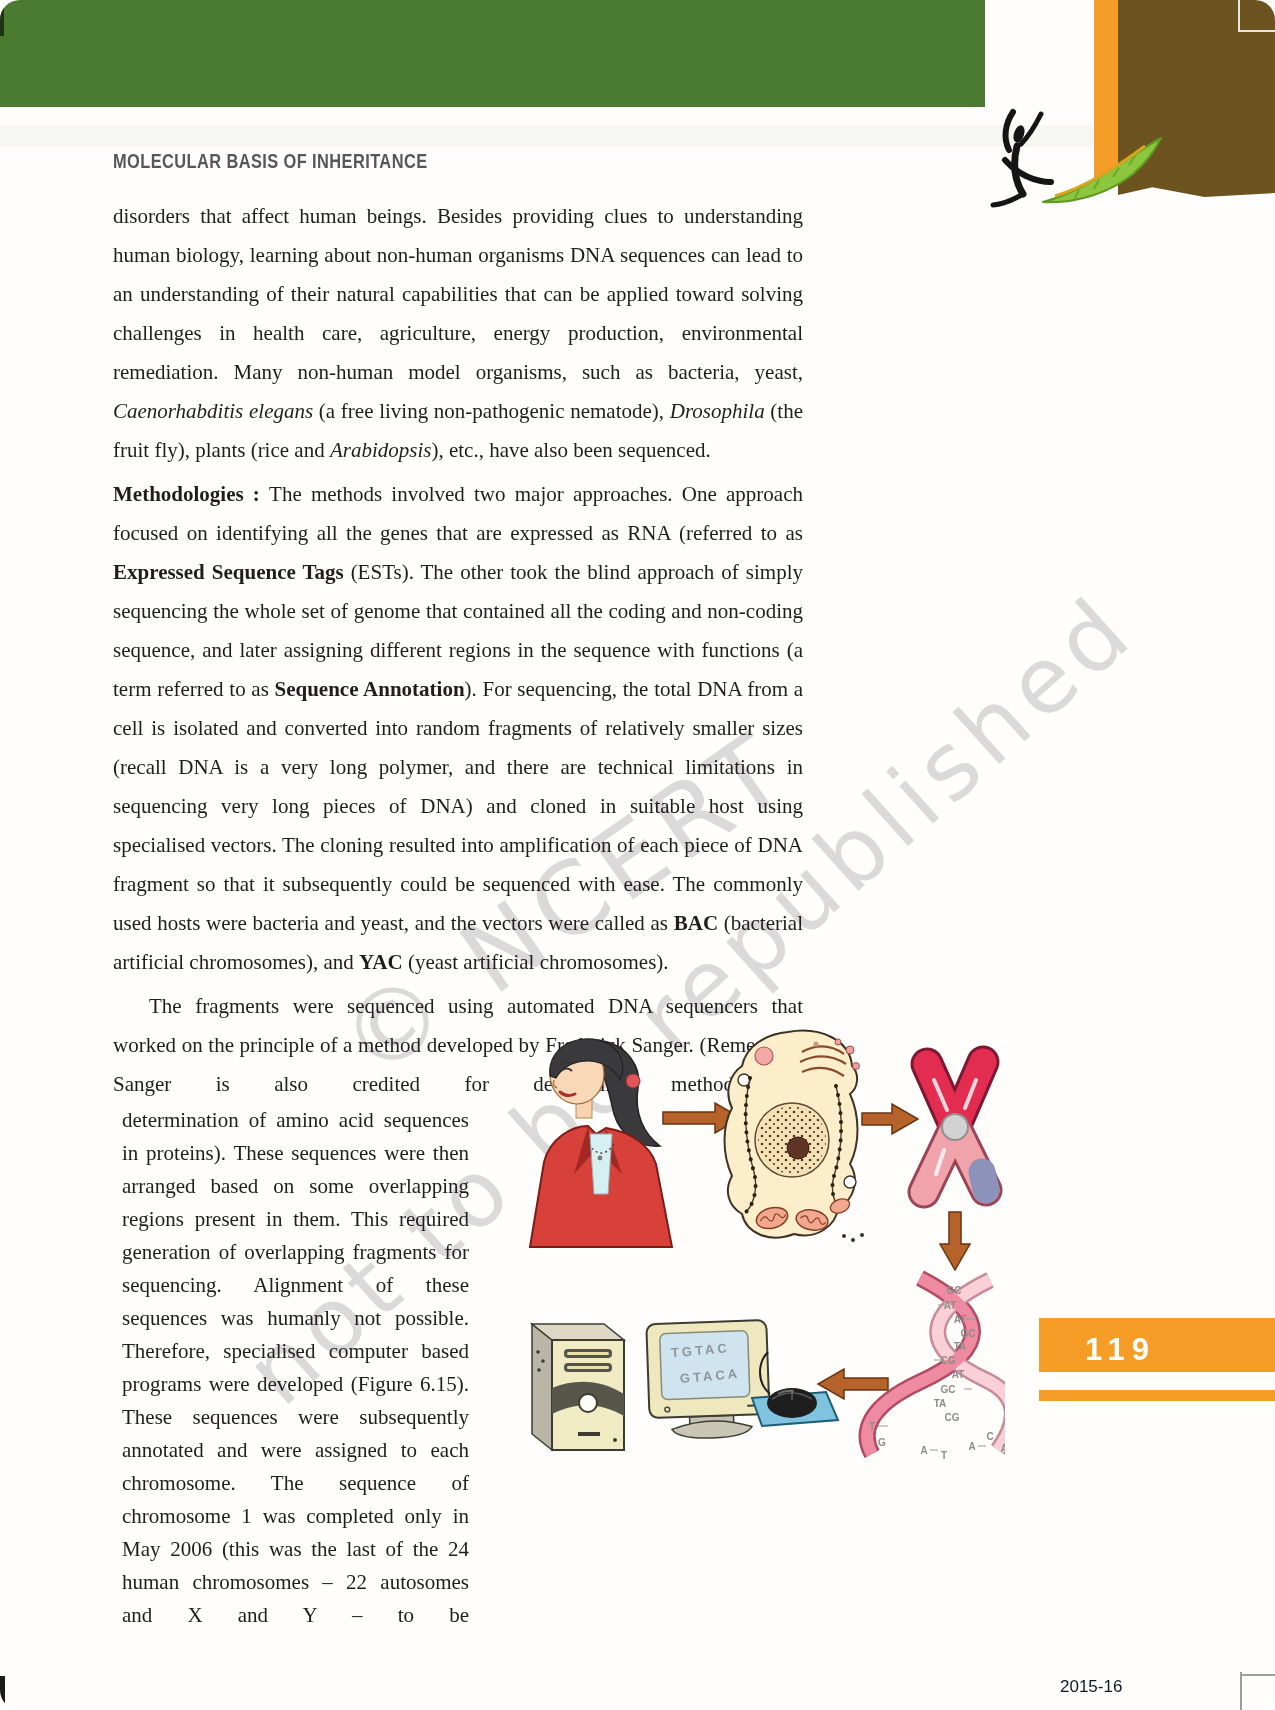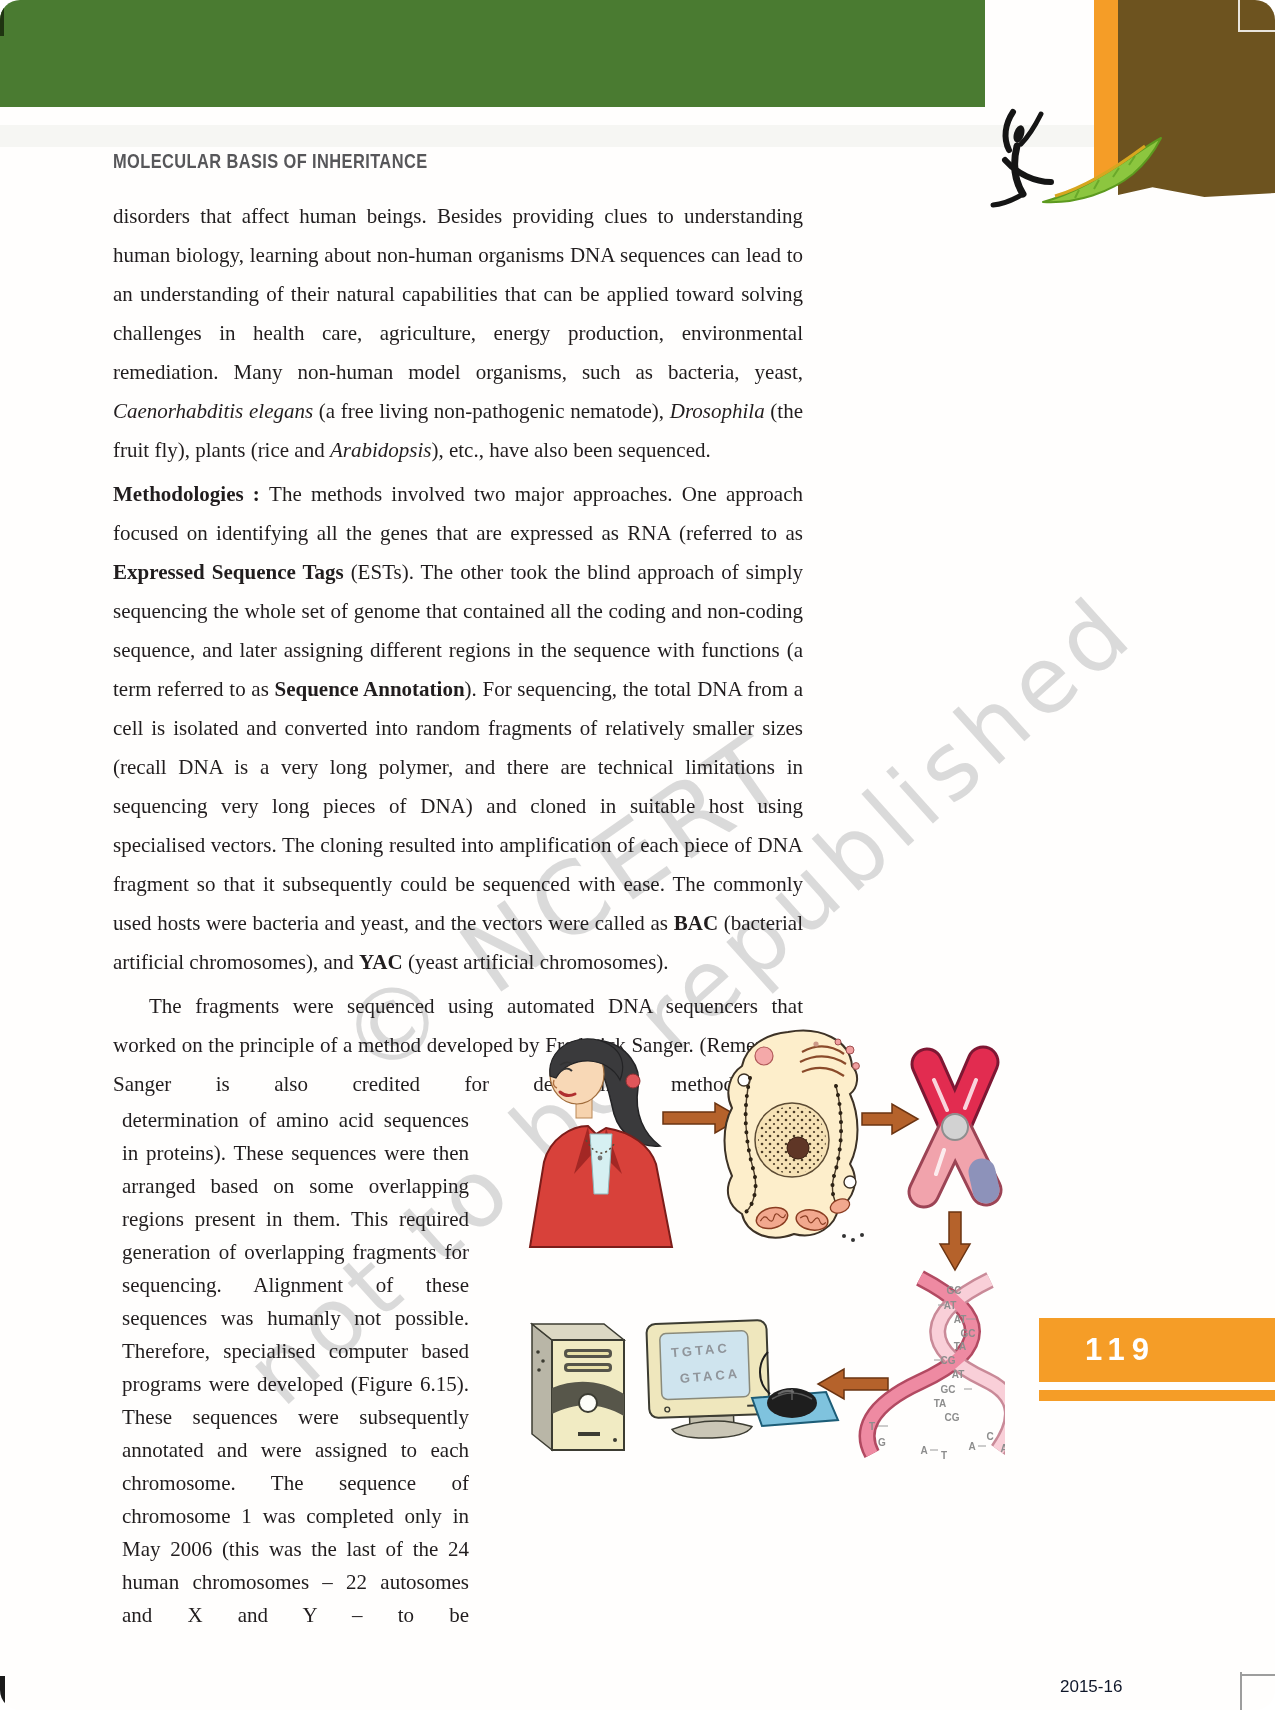"119" .page-badge { height: 64px -> 54px }
